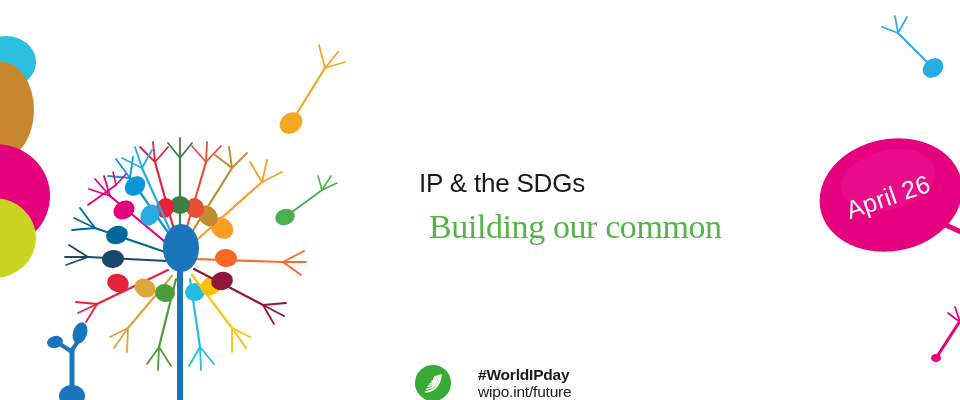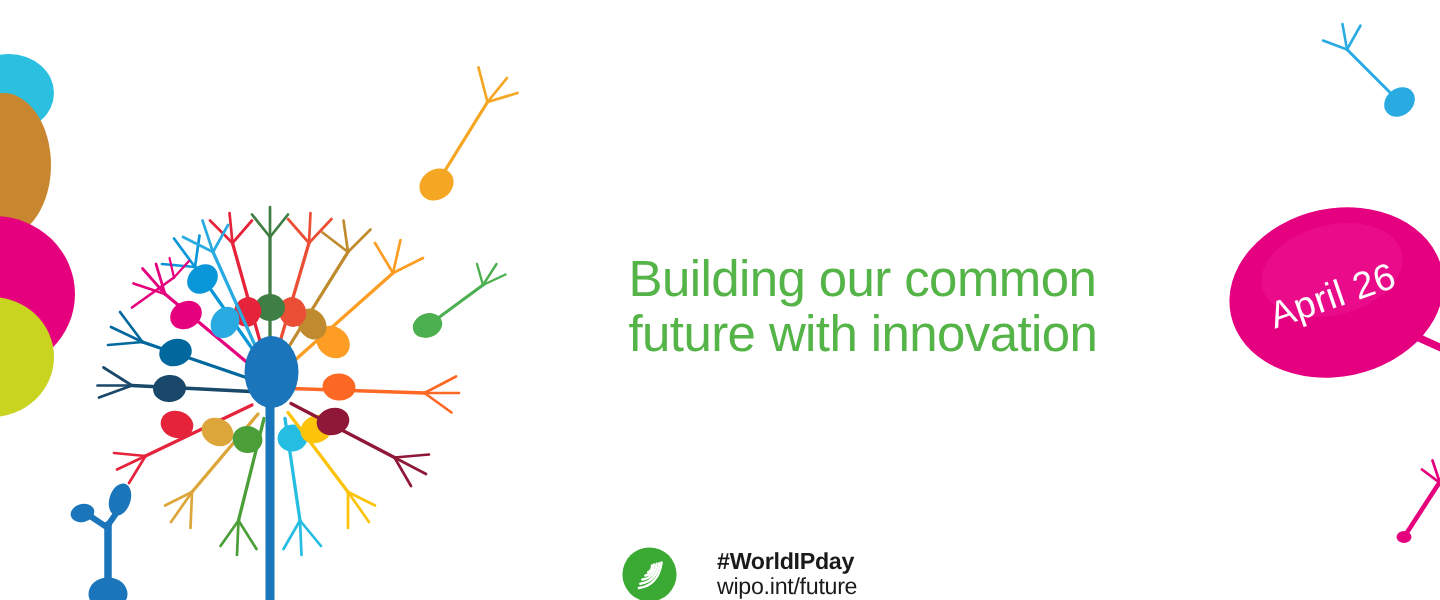"IP & the SDGs" p.eyebrow { html: none -> <p>IP &amp; the SDGs</p> }
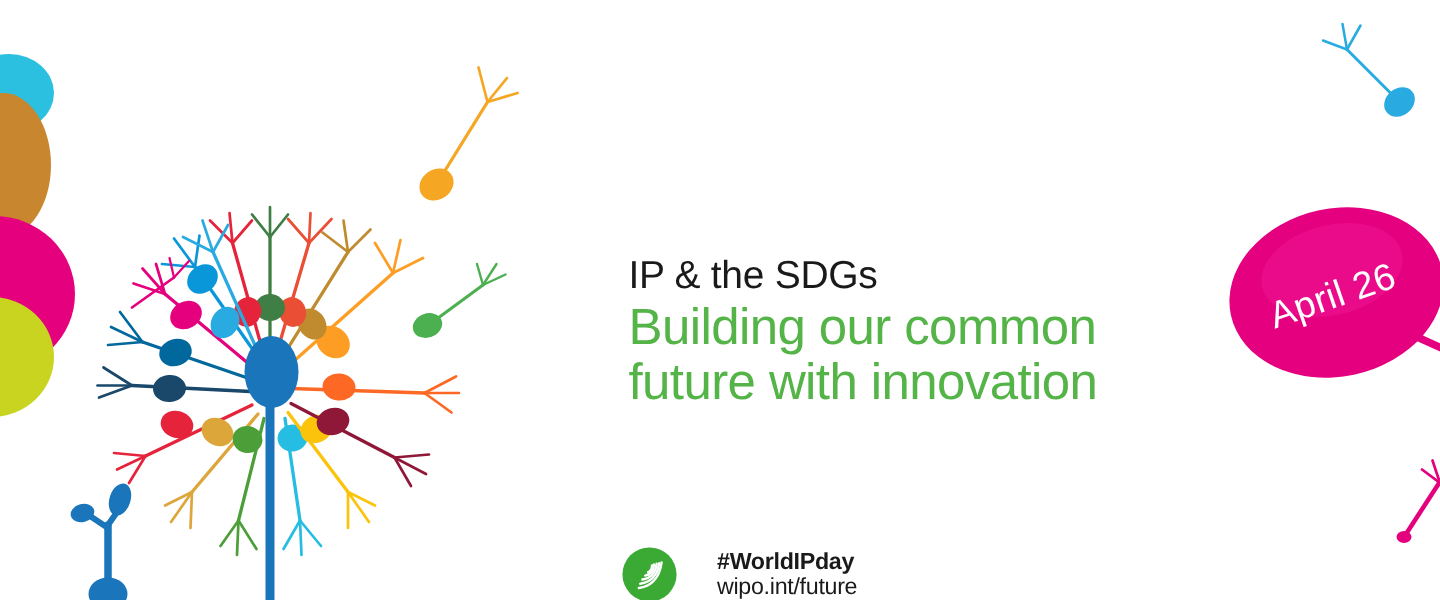"Building our common" .headline { font-family: Liberation Sans, sans-serif -> Liberation Serif, serif; margin: 0 -> 10px }
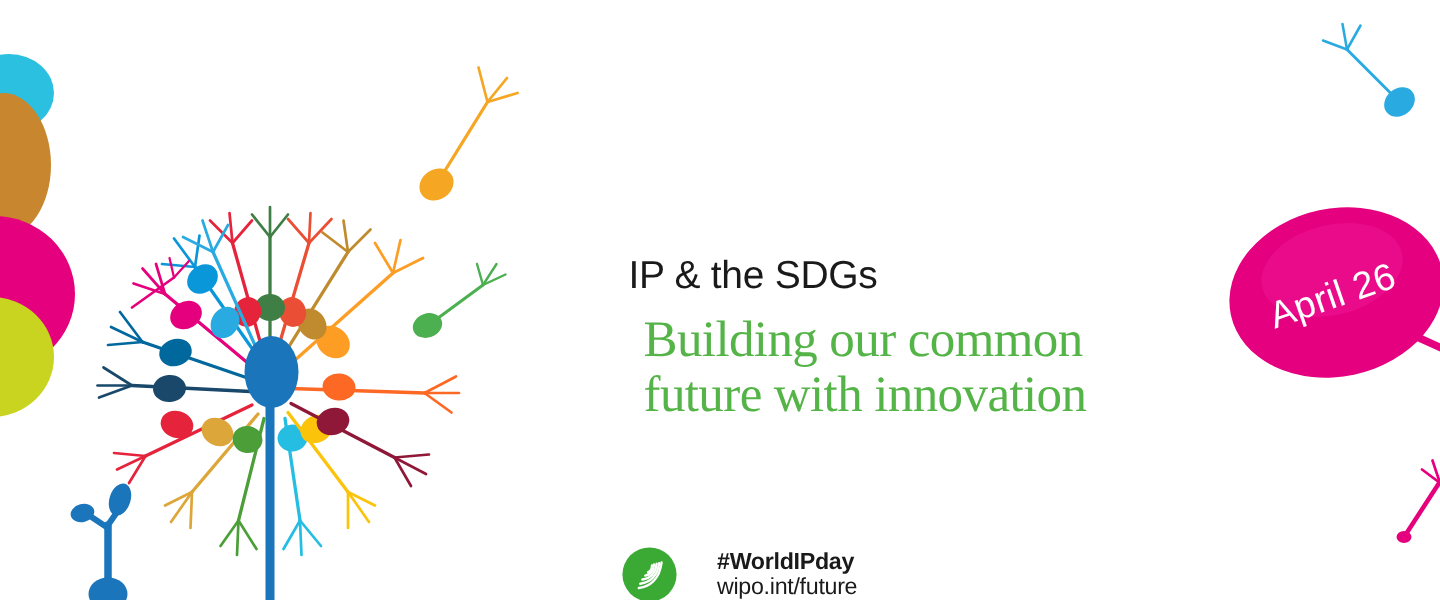"future with innovation" span.ln { html: <span>future with innovation</span> -> none }
